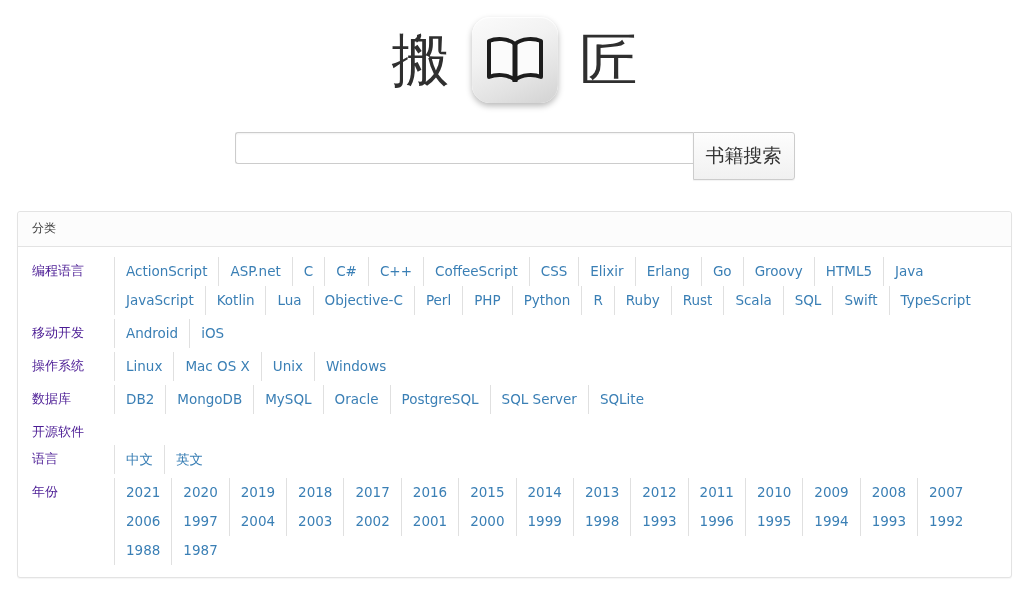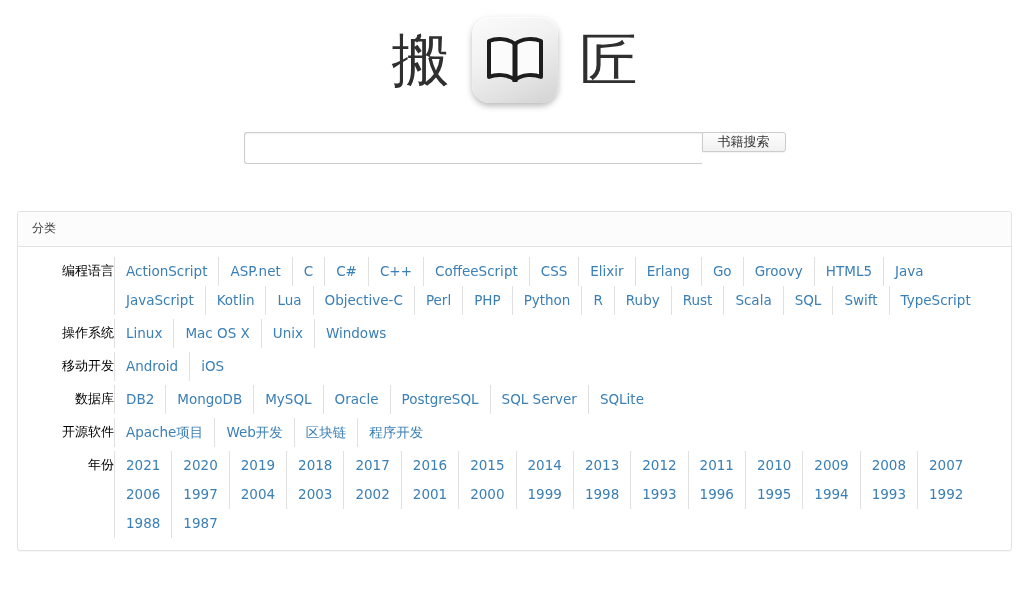"书籍搜索" .search-btn { font-size: 13px -> 19px; height: 20px -> 48px }
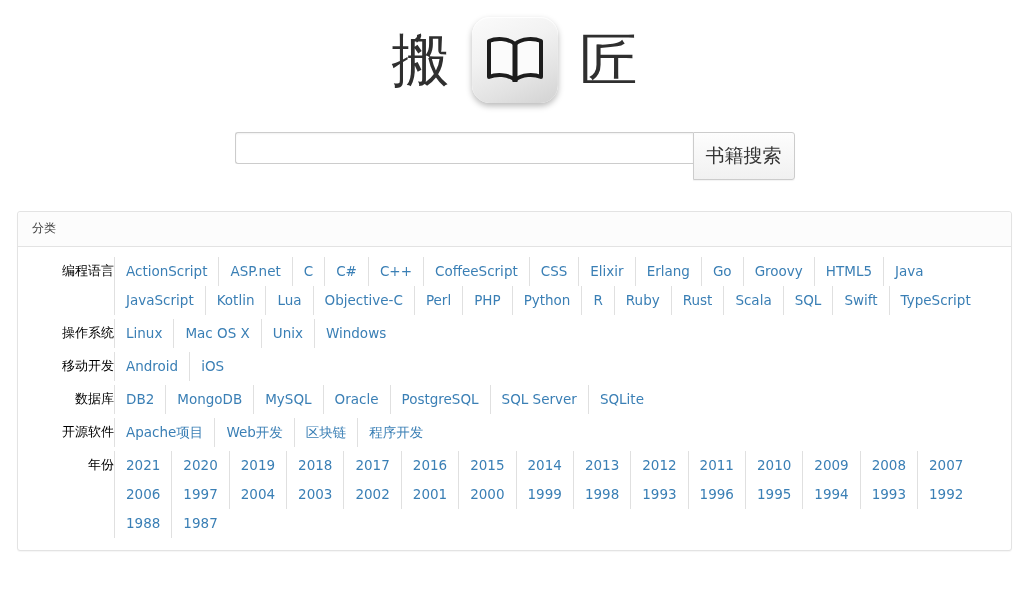"编程语言" .cat-label { color: #000000 -> #4c1d95; text-align: right -> none }
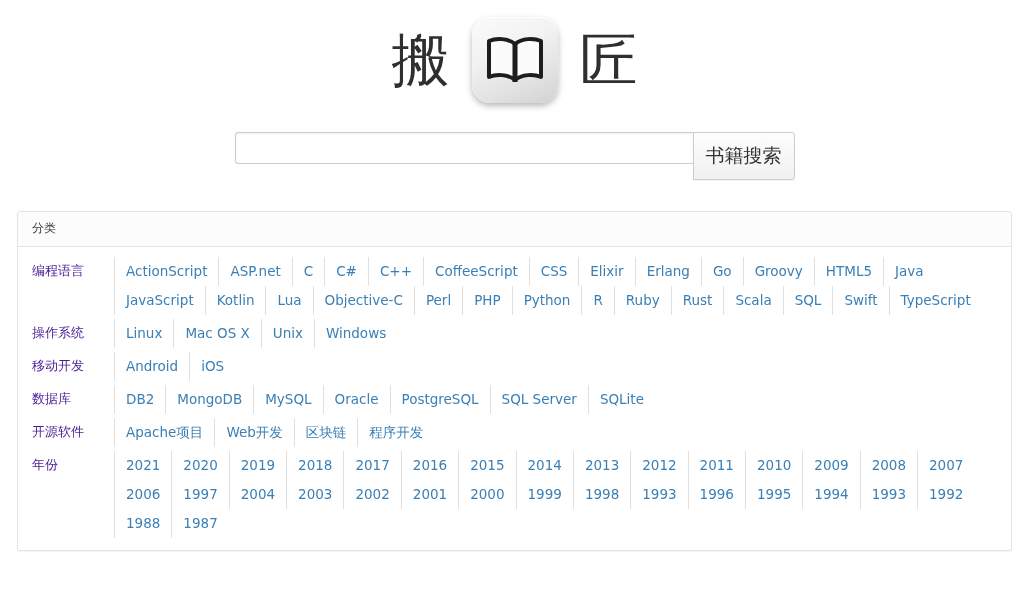"操作系统" div.cat-row { order: before "移动开发" -> after "移动开发" }
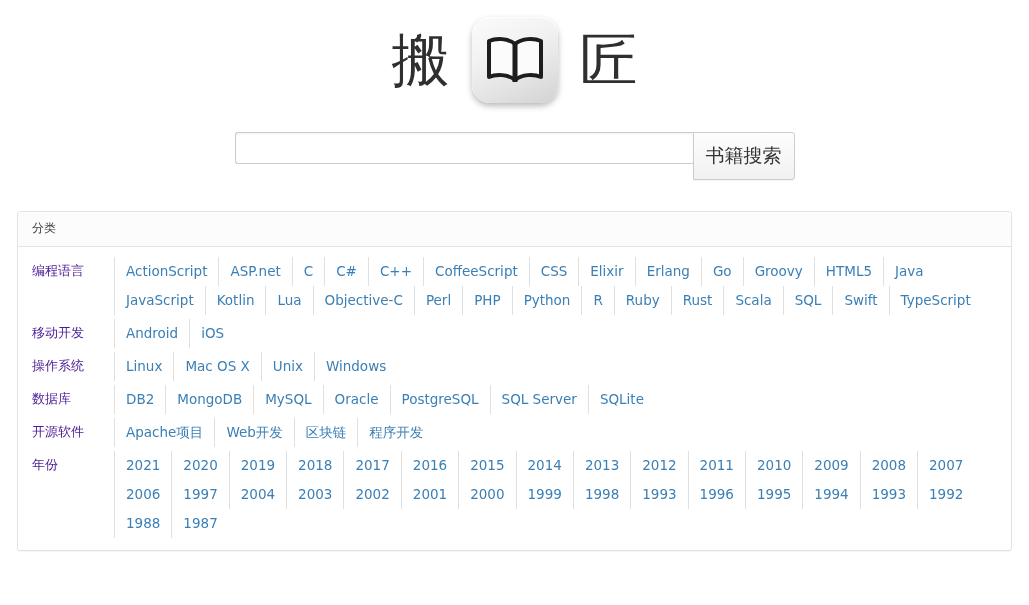"Apache项目" div.cat-links { html: <div> <a>Apache项目</a> <a>Web开发</a> <a>区块链</a> <a>程序开发</a> </div> -> none }
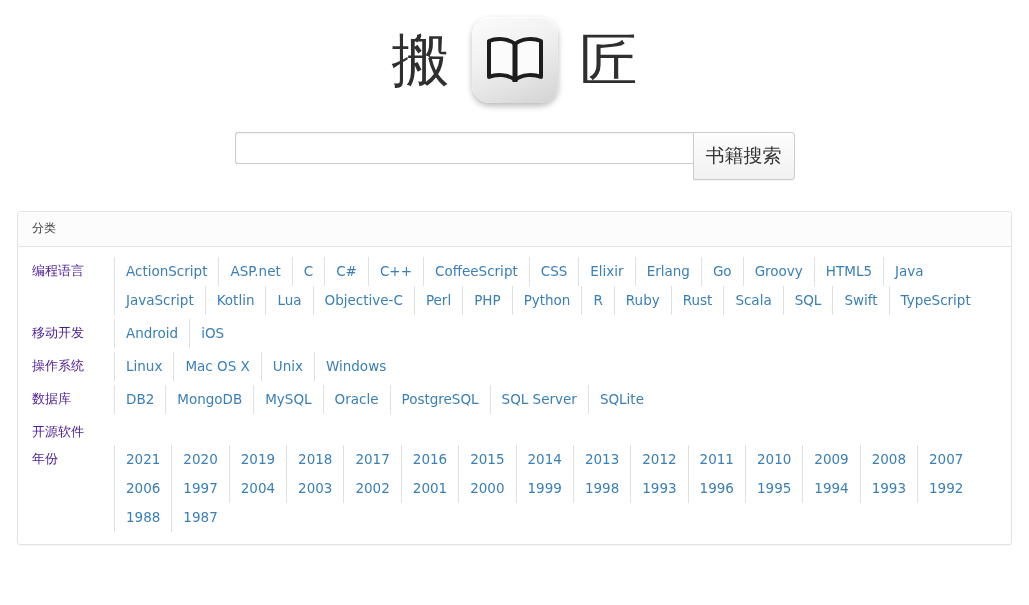"语言" div.cat-row { html: none -> <div> <div>语言</div> <div> <a>中文</a> <a>英文</a> </div> </div> }
